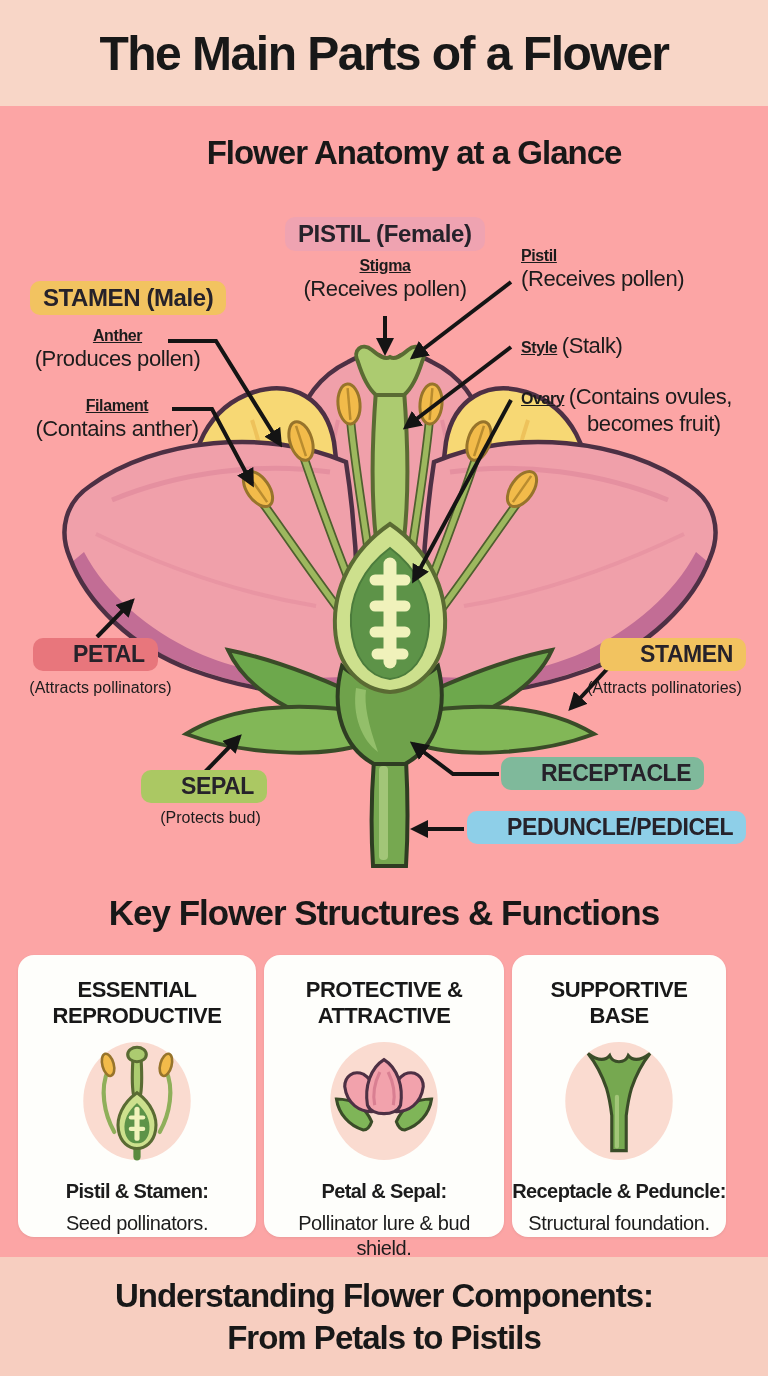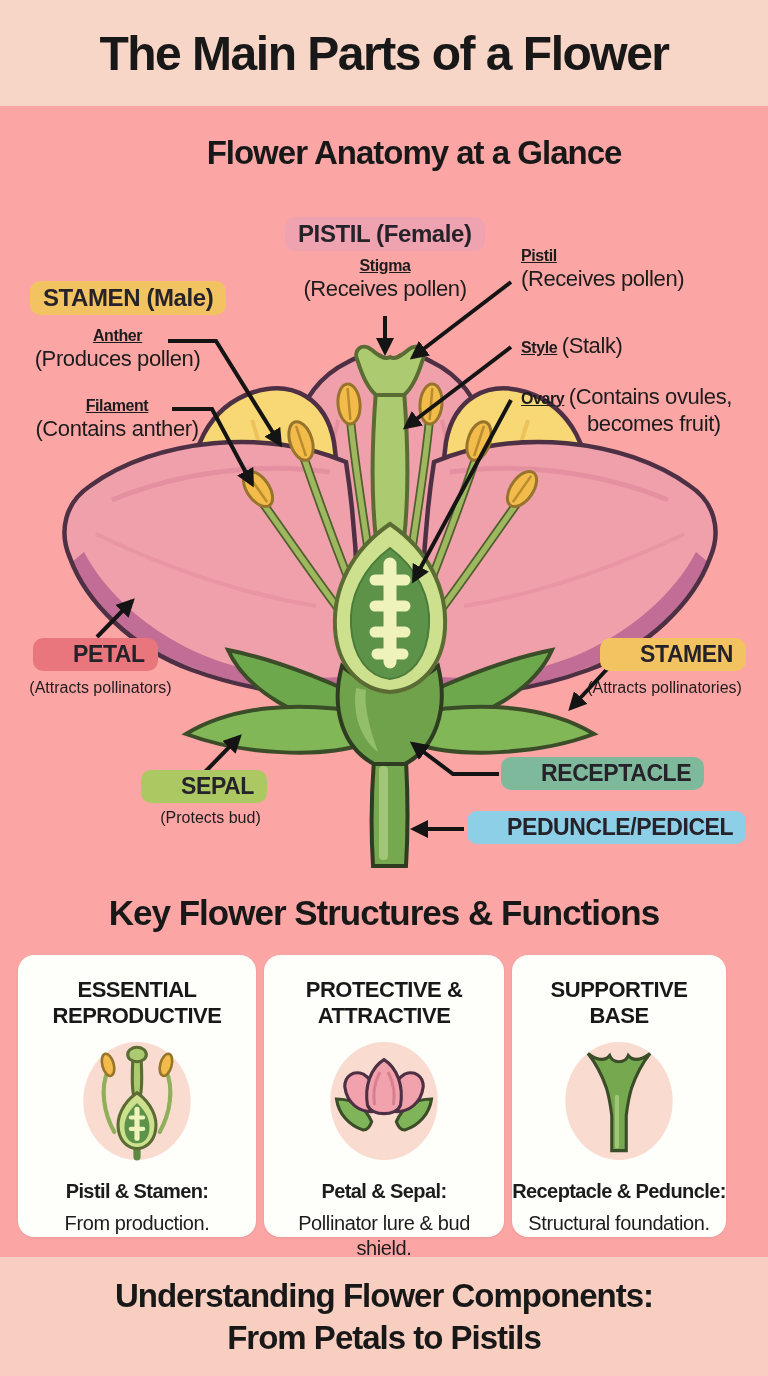"From production." div.card-desc { text: From production -> Seed pollinators }
